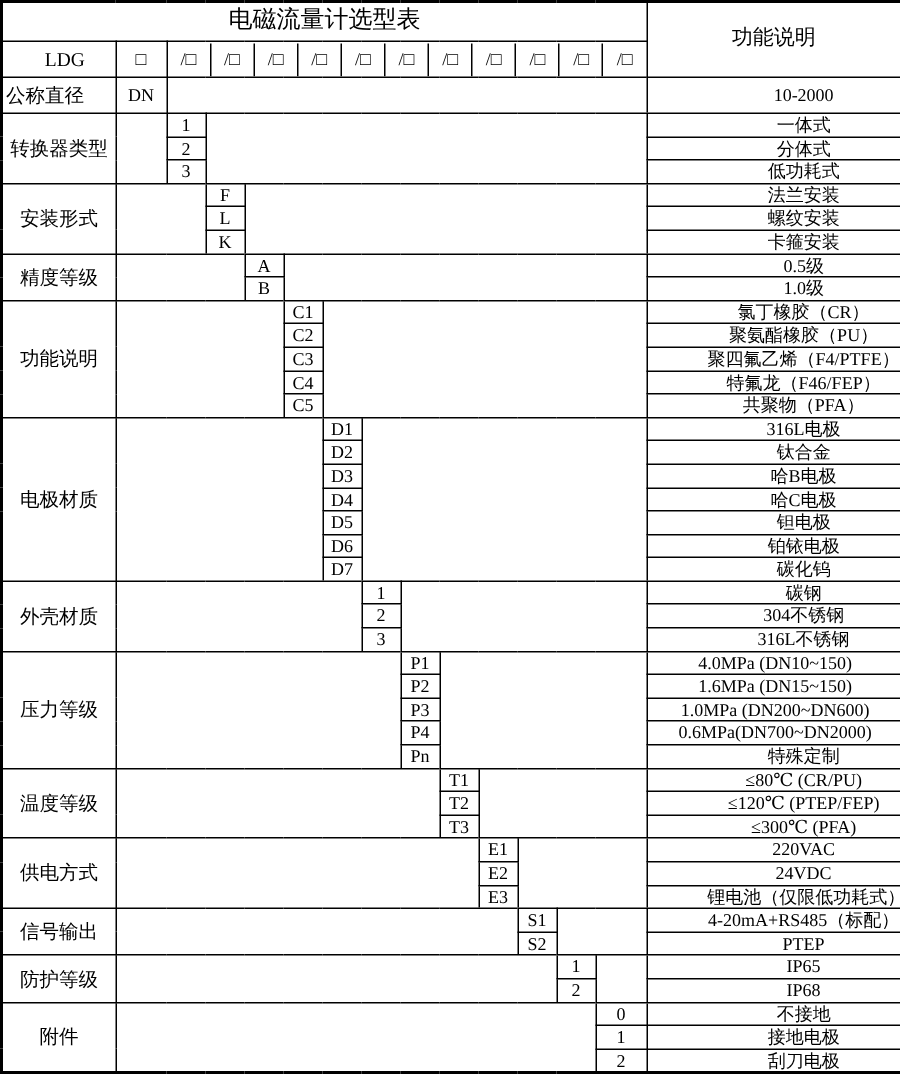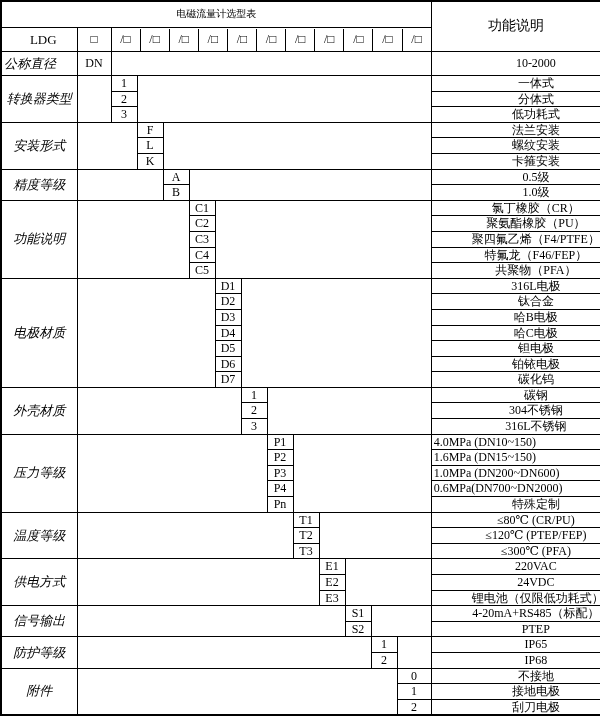"电磁流量计选型表" .title { font-size: 10px -> 16px }
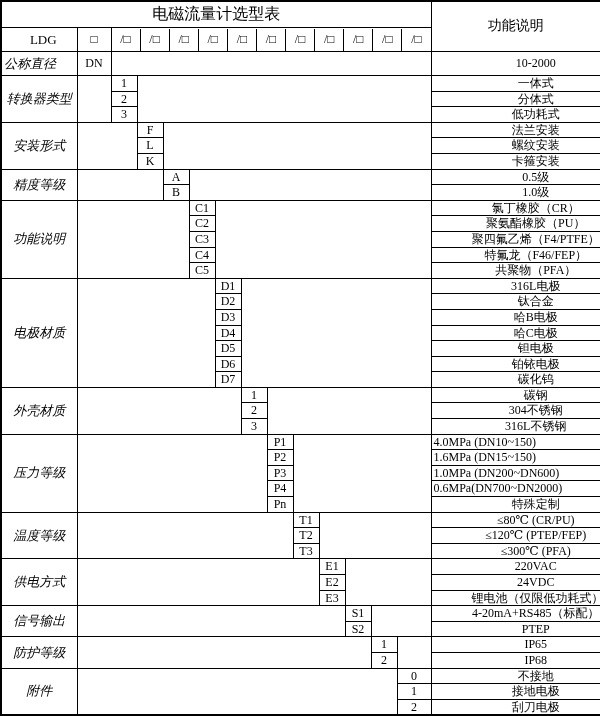"公称直径" .label { font-style: italic -> none }
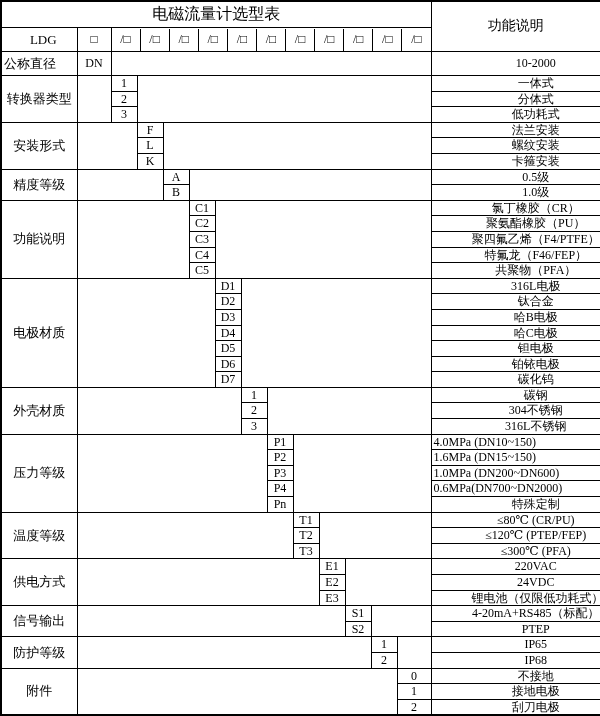"4.0MPa (DN10~150)" .func.left { text-align: left -> center }
